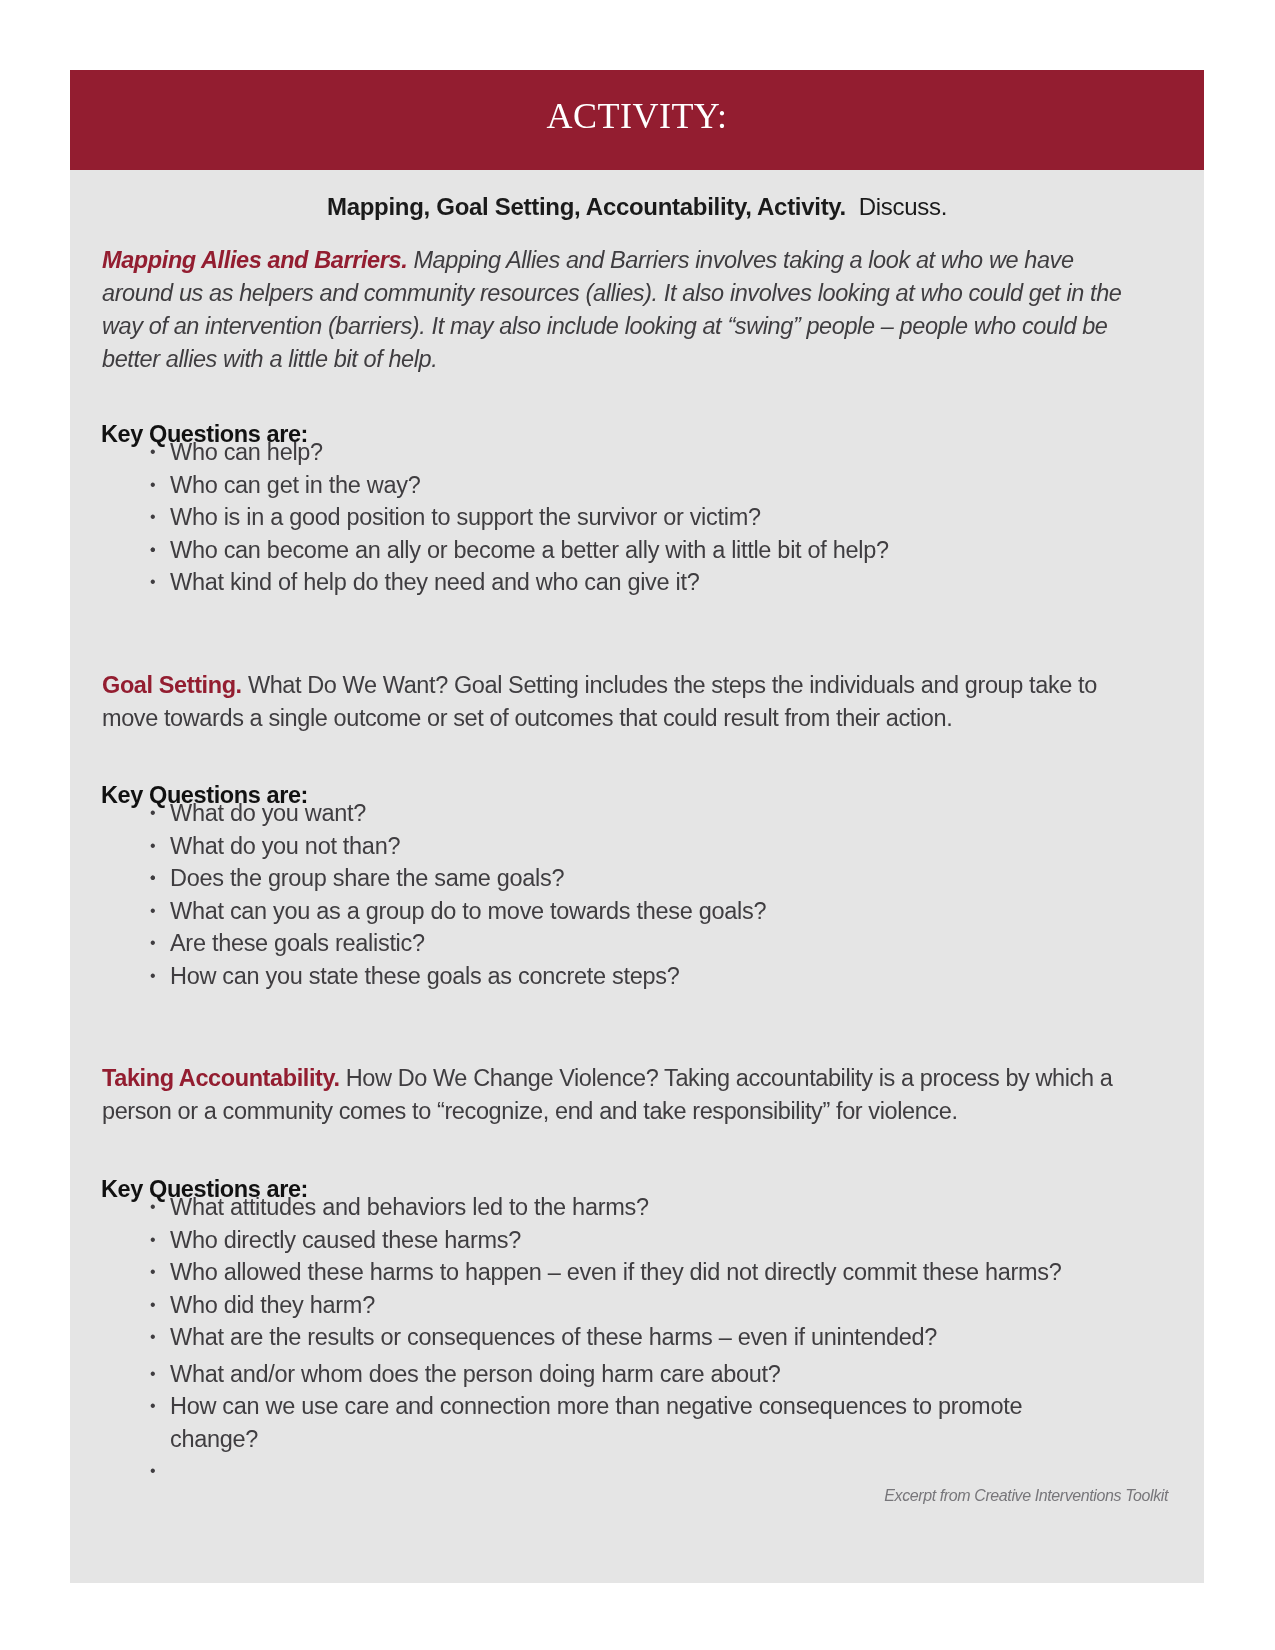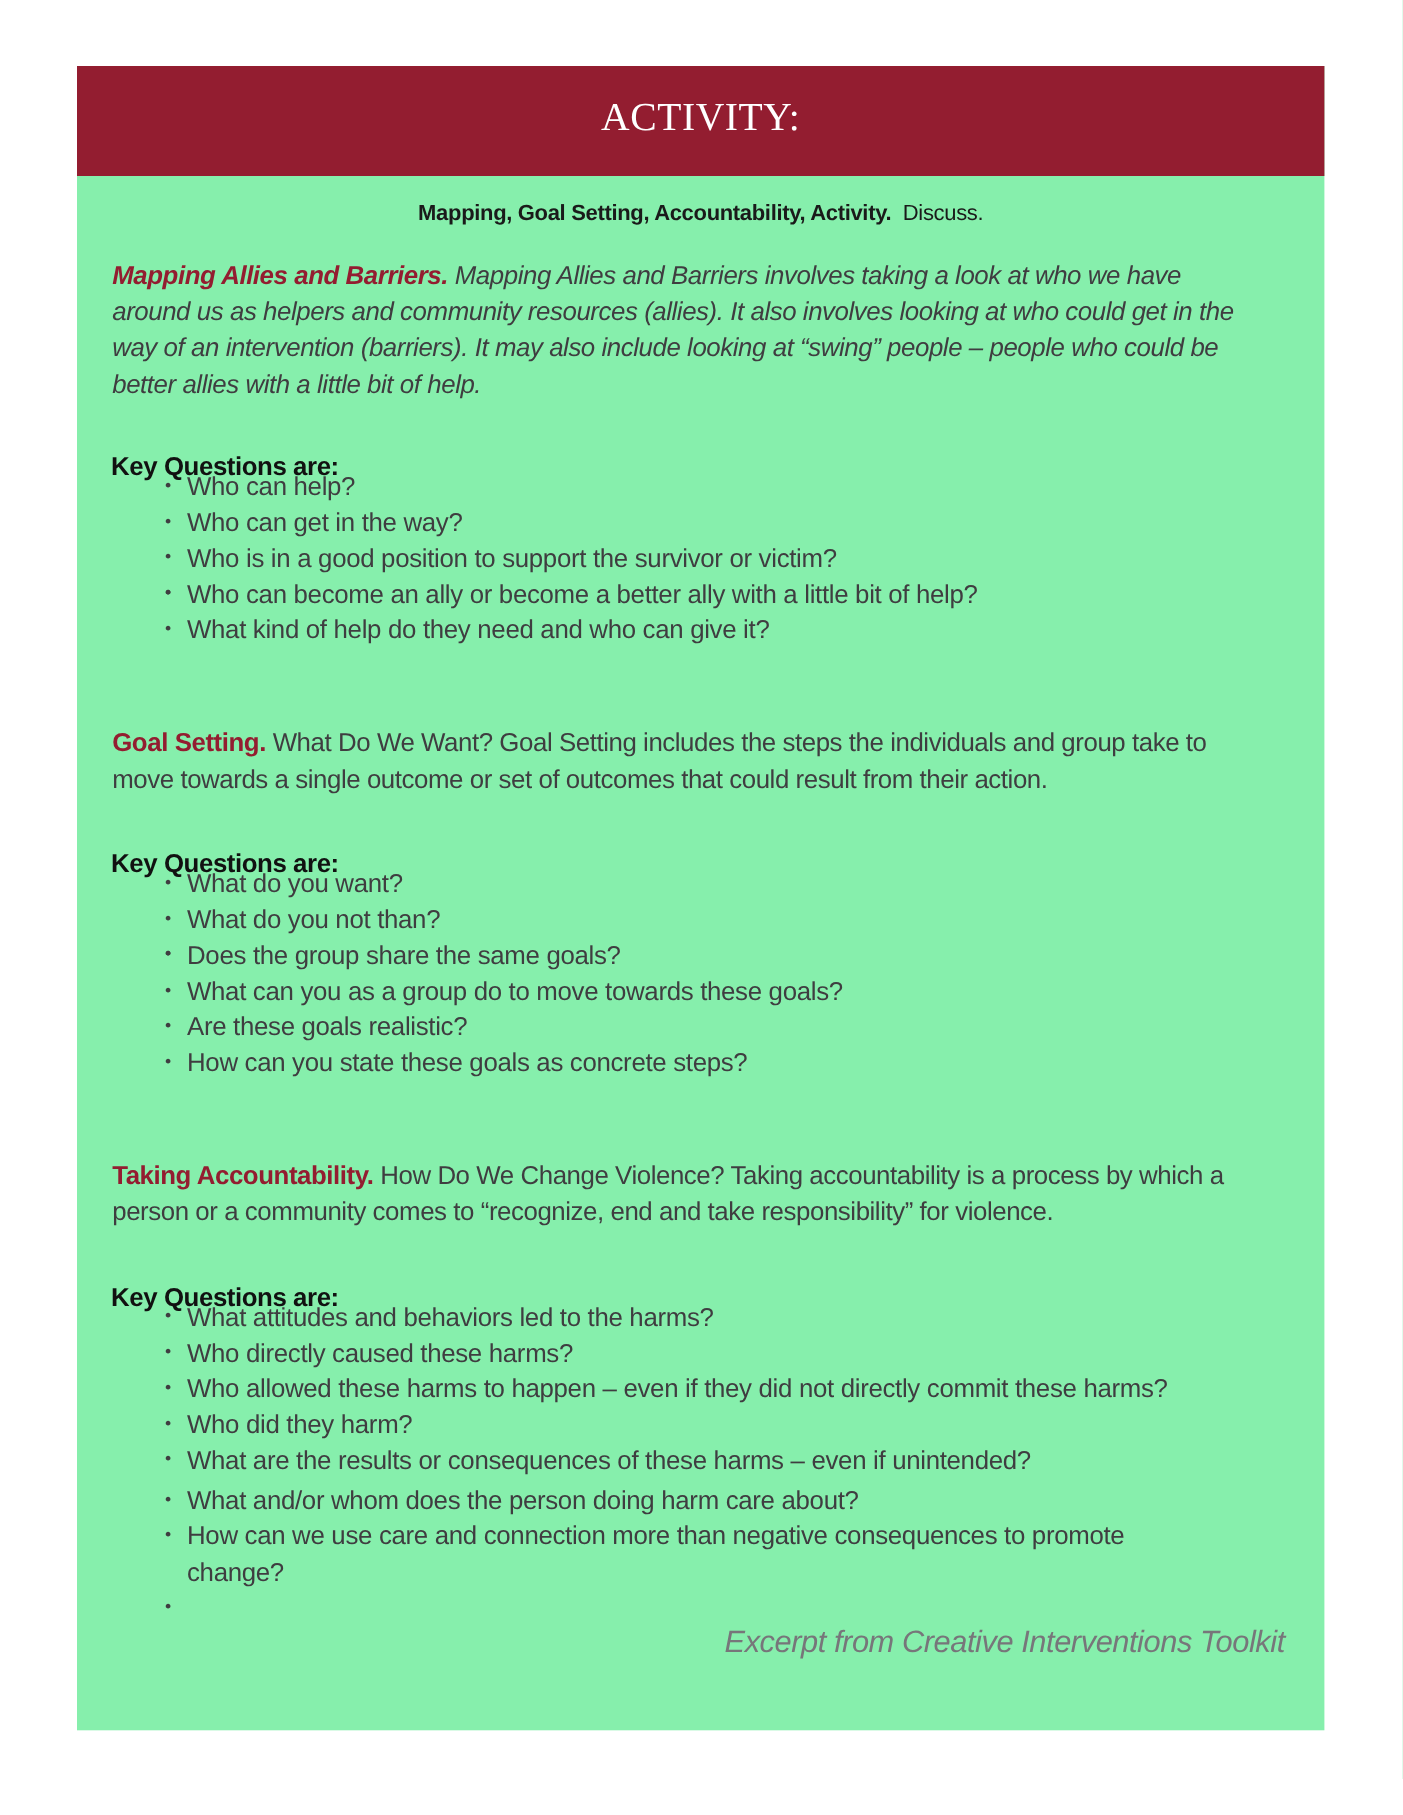"ACTIVITY:" .panel { background: #86efac -> #e5e5e5; top: 60px -> 70px }
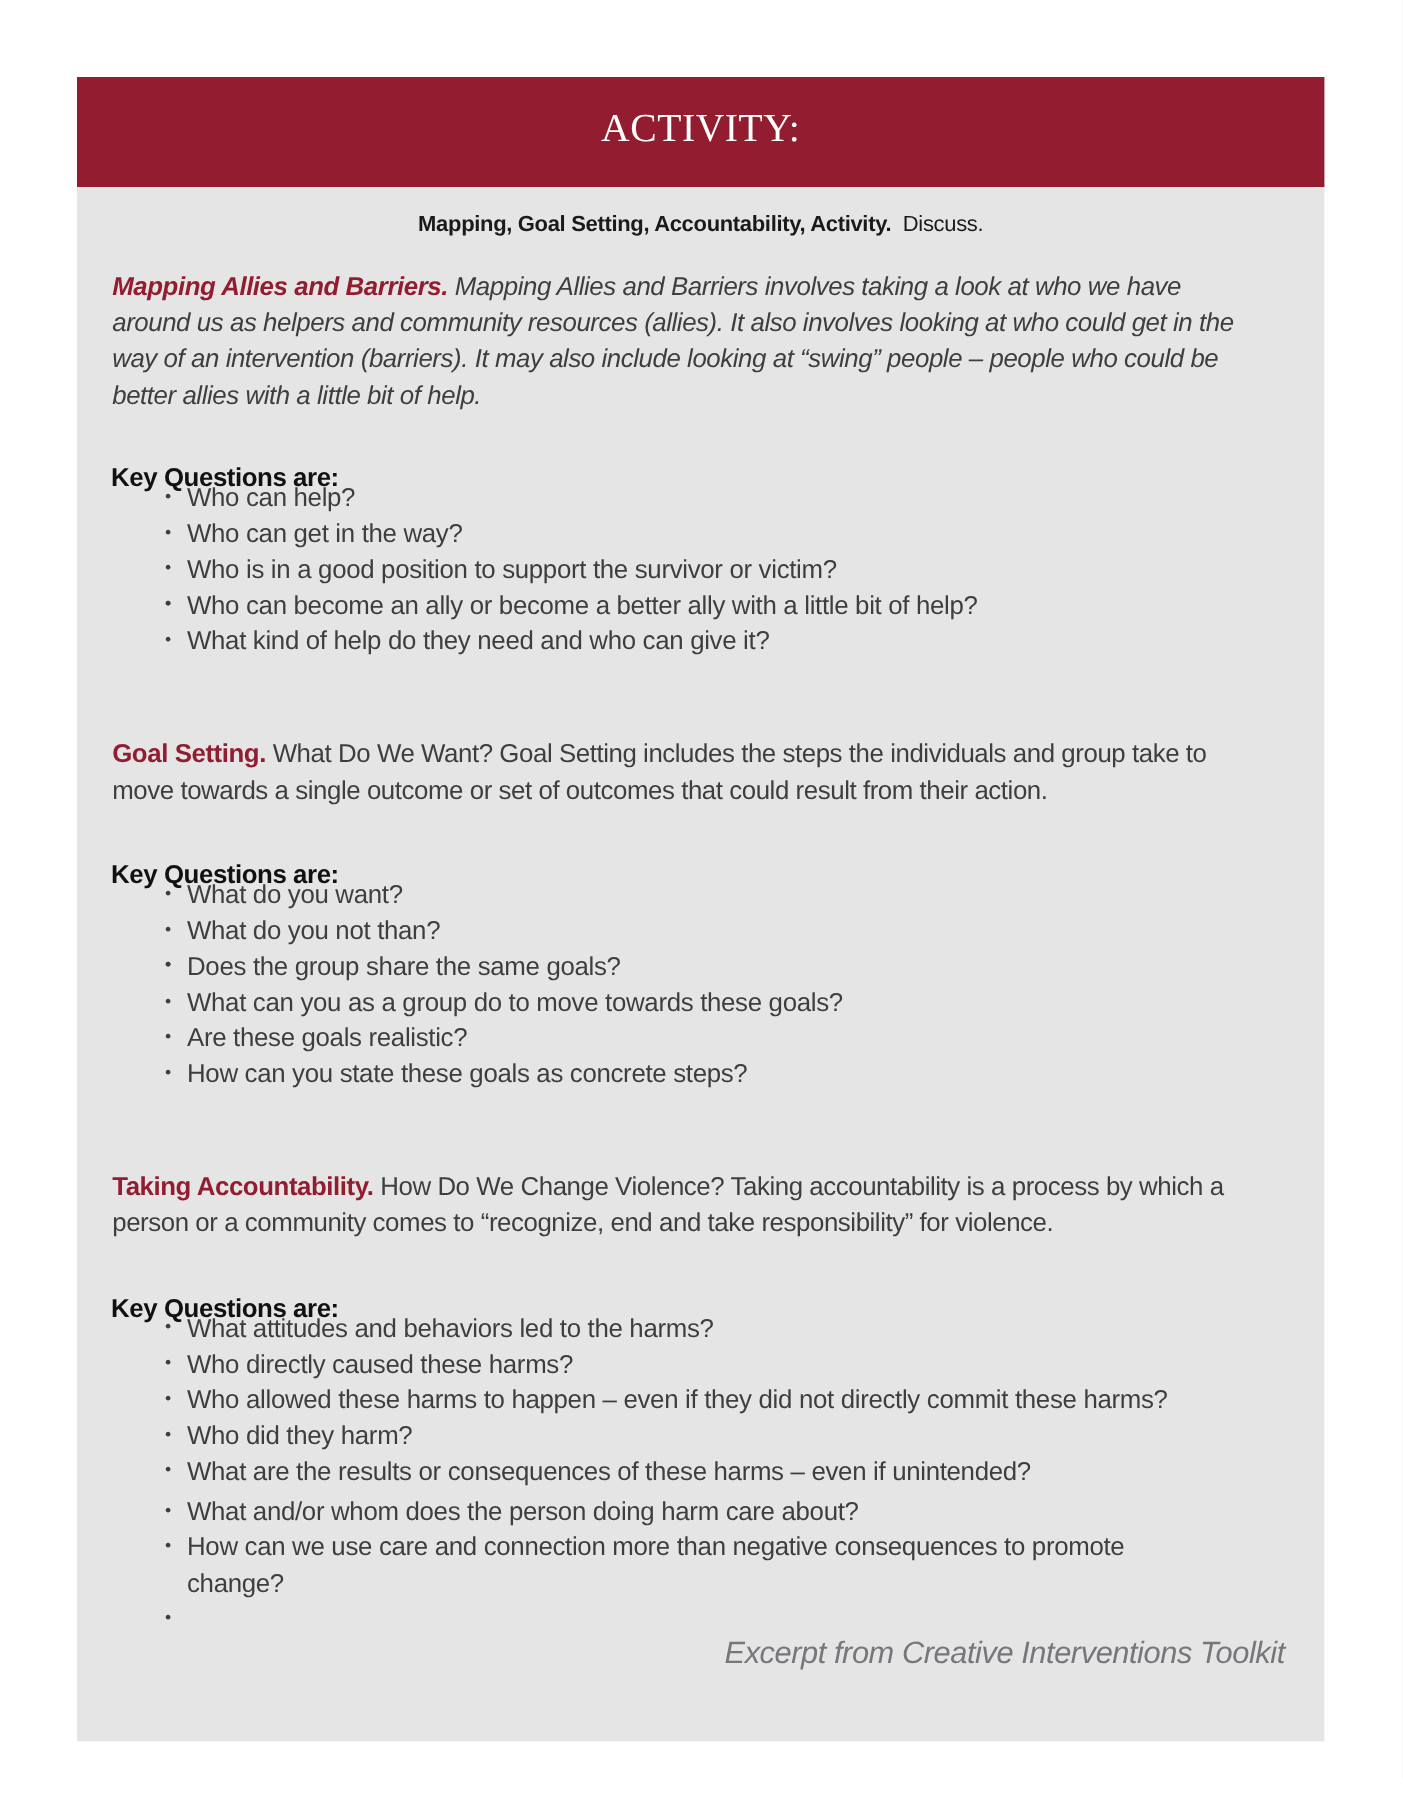"Mapping, Goal Setting, Accountability," .subtitle { font-size: 20px -> 24px }
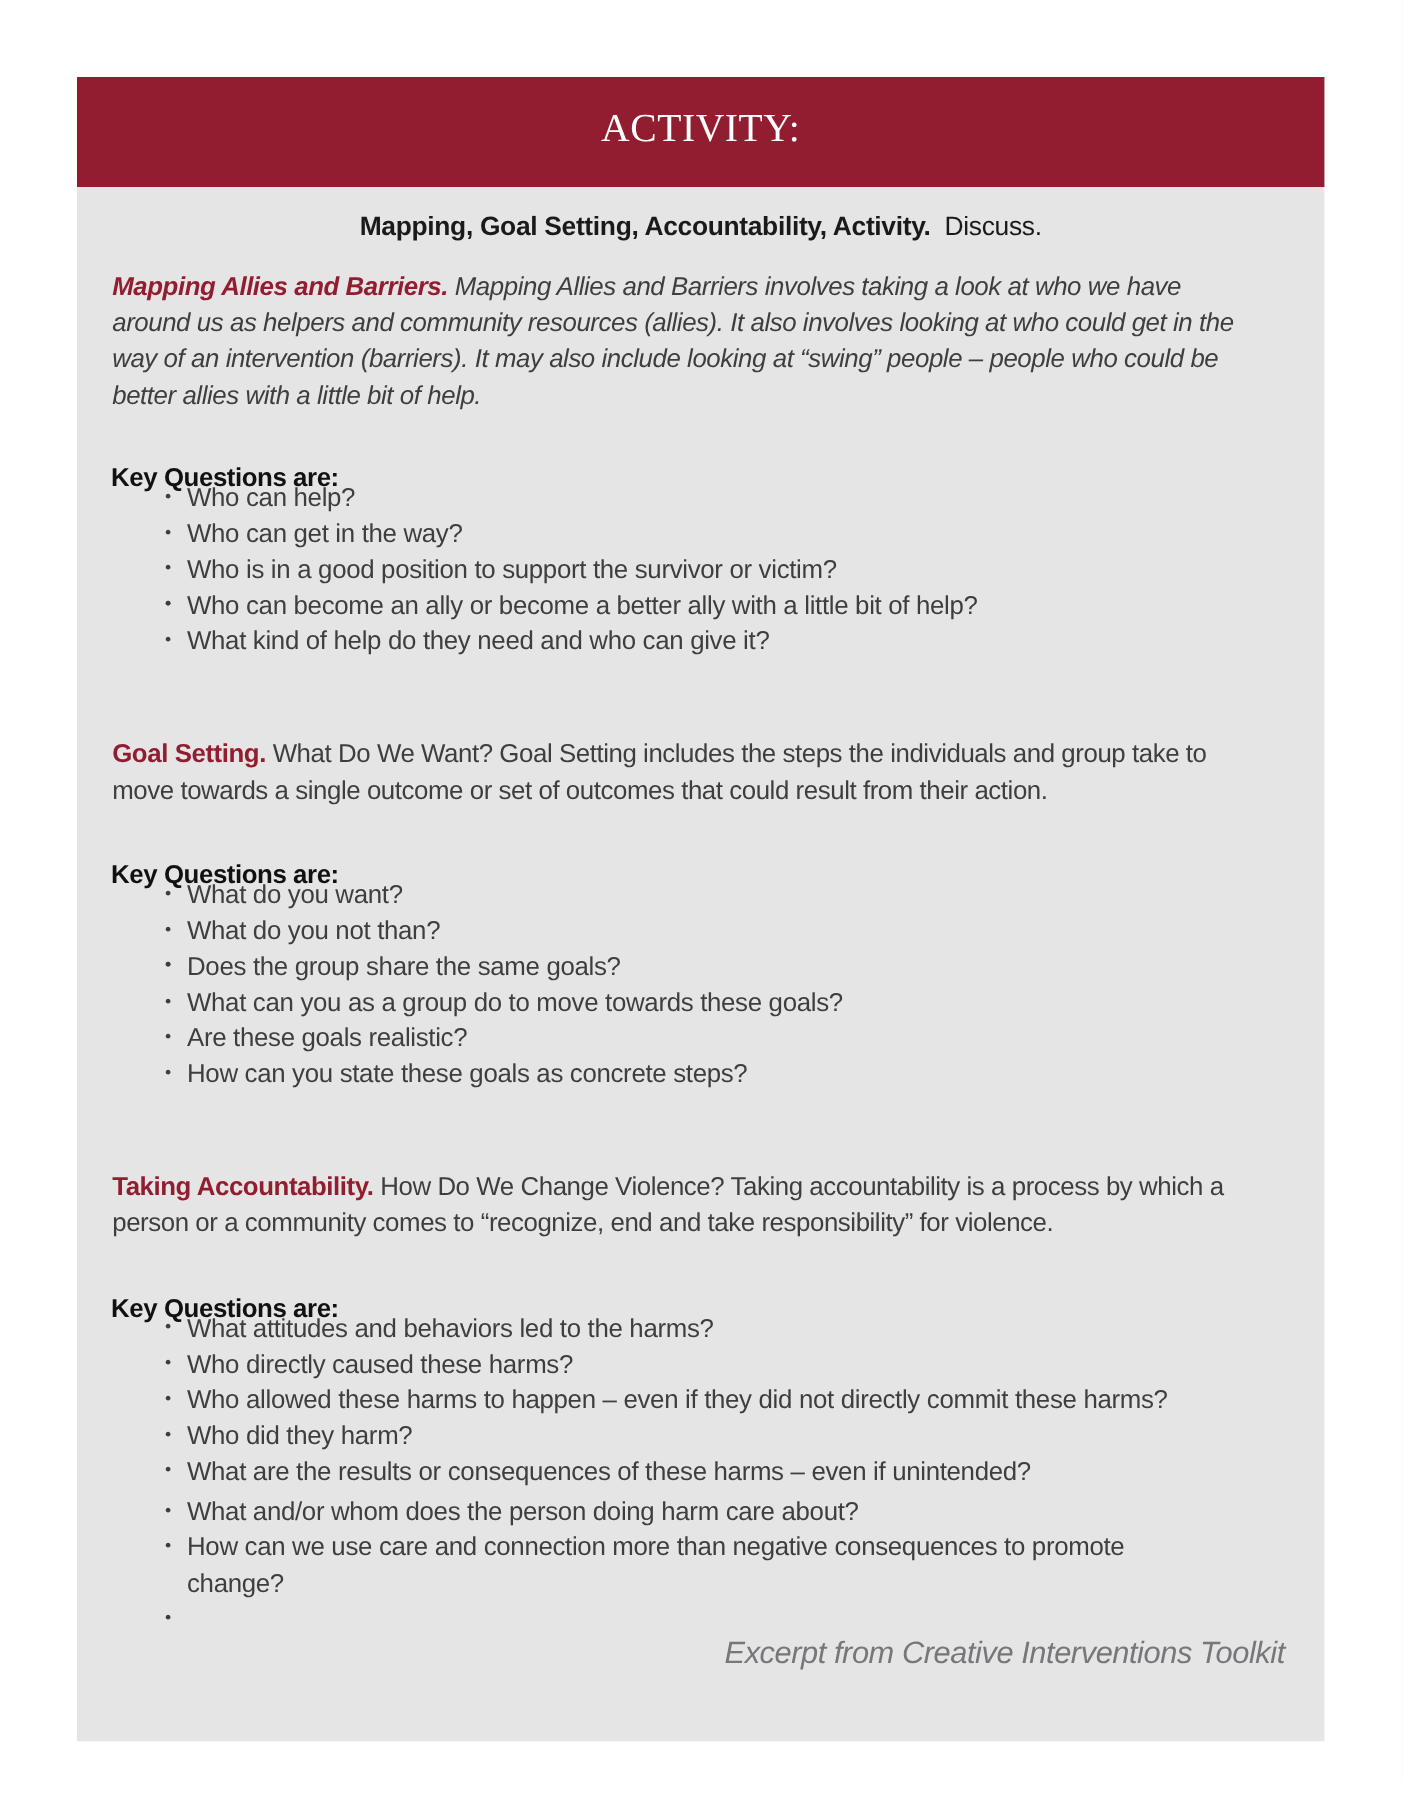"Excerpt from Creative Interventions" .credit { font-size: 28px -> 16px }
